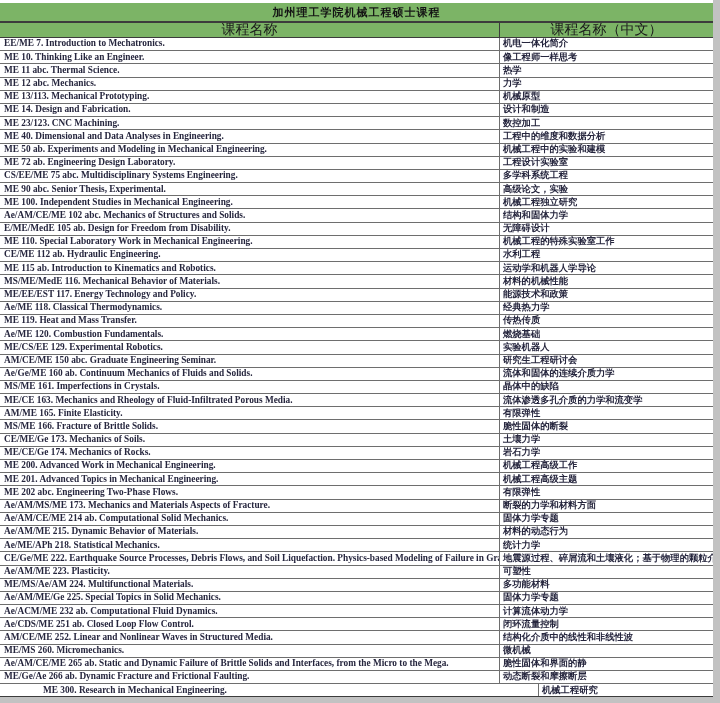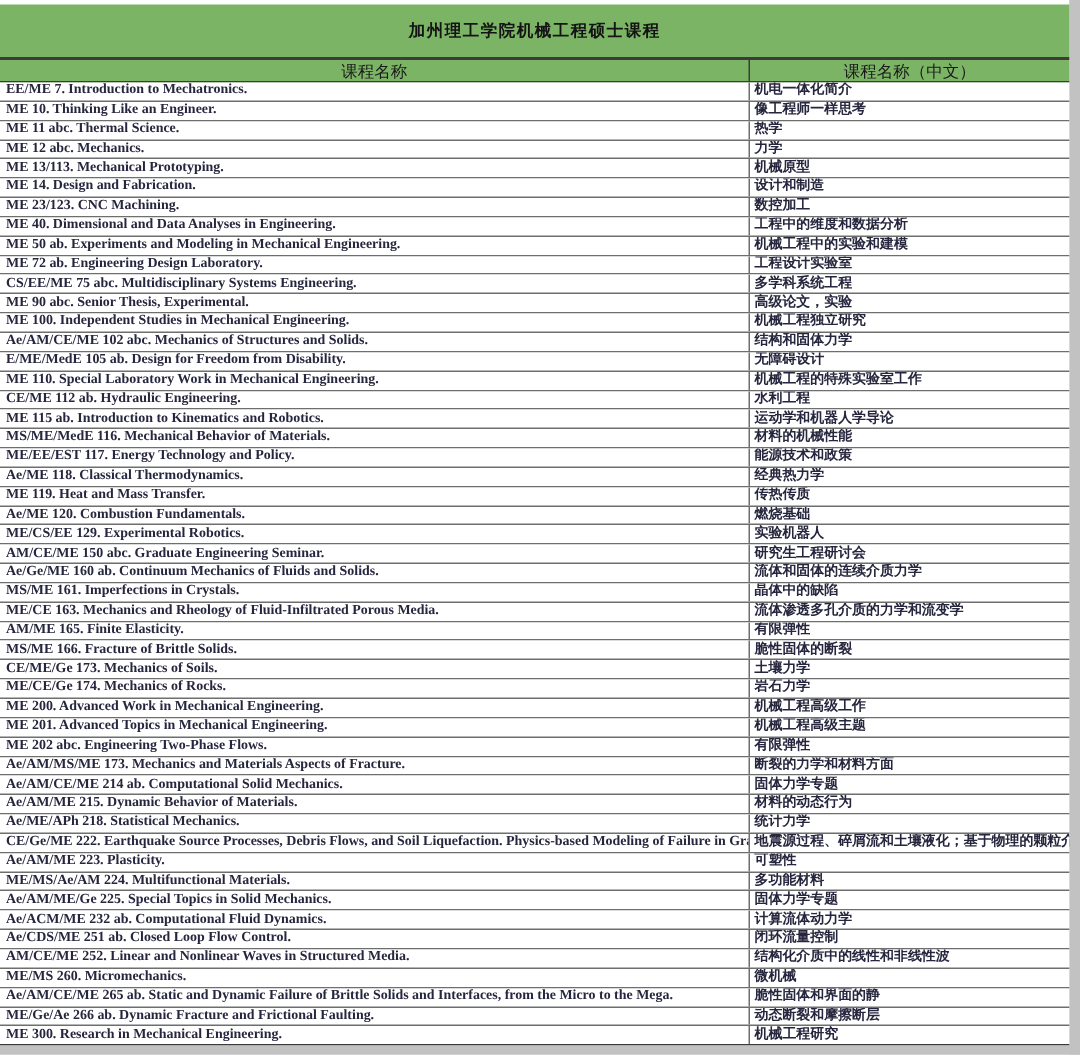"加州理工学院机械工程硕士课程" .titlebar { height: 37px -> 20px }
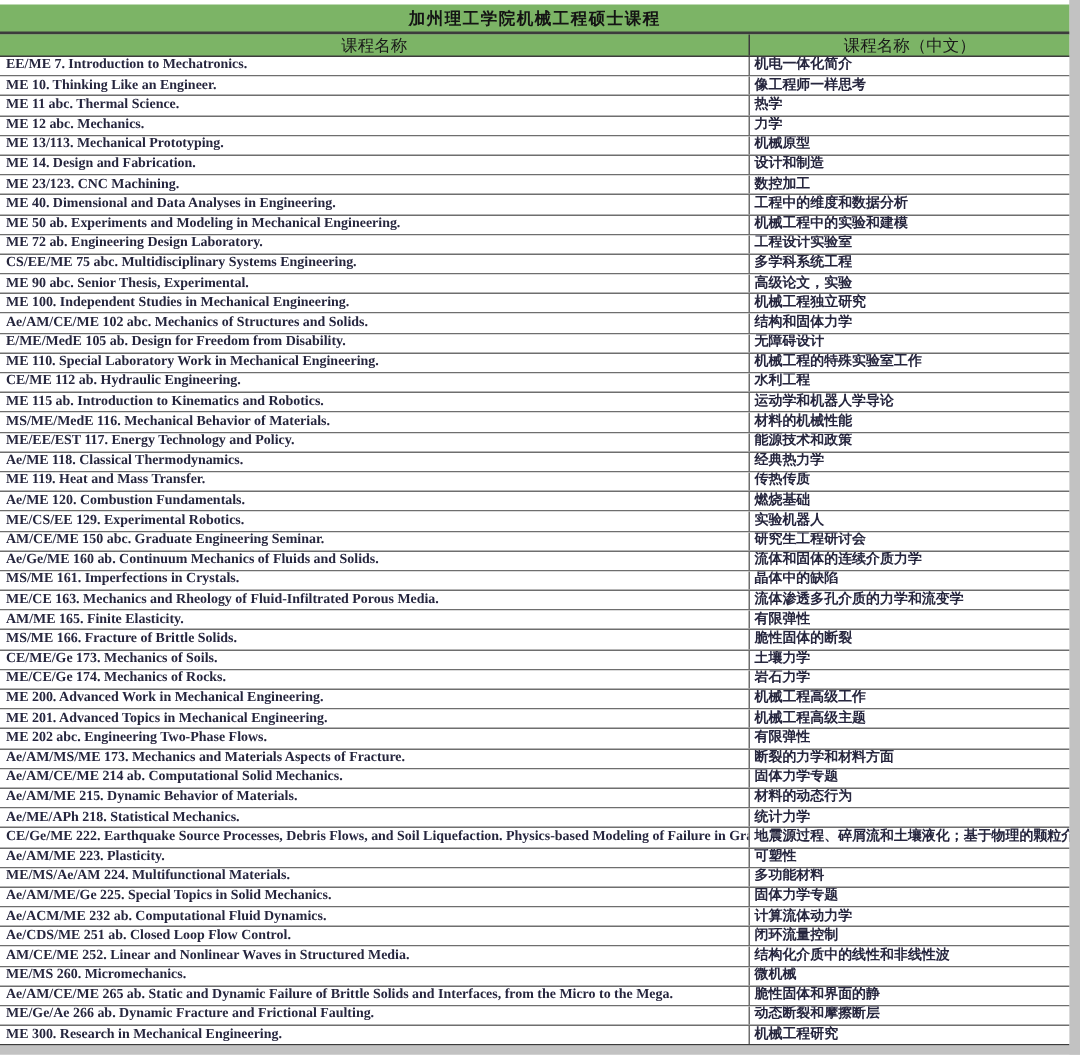"课程名称" .hcell { font-size: 11px -> 14px }
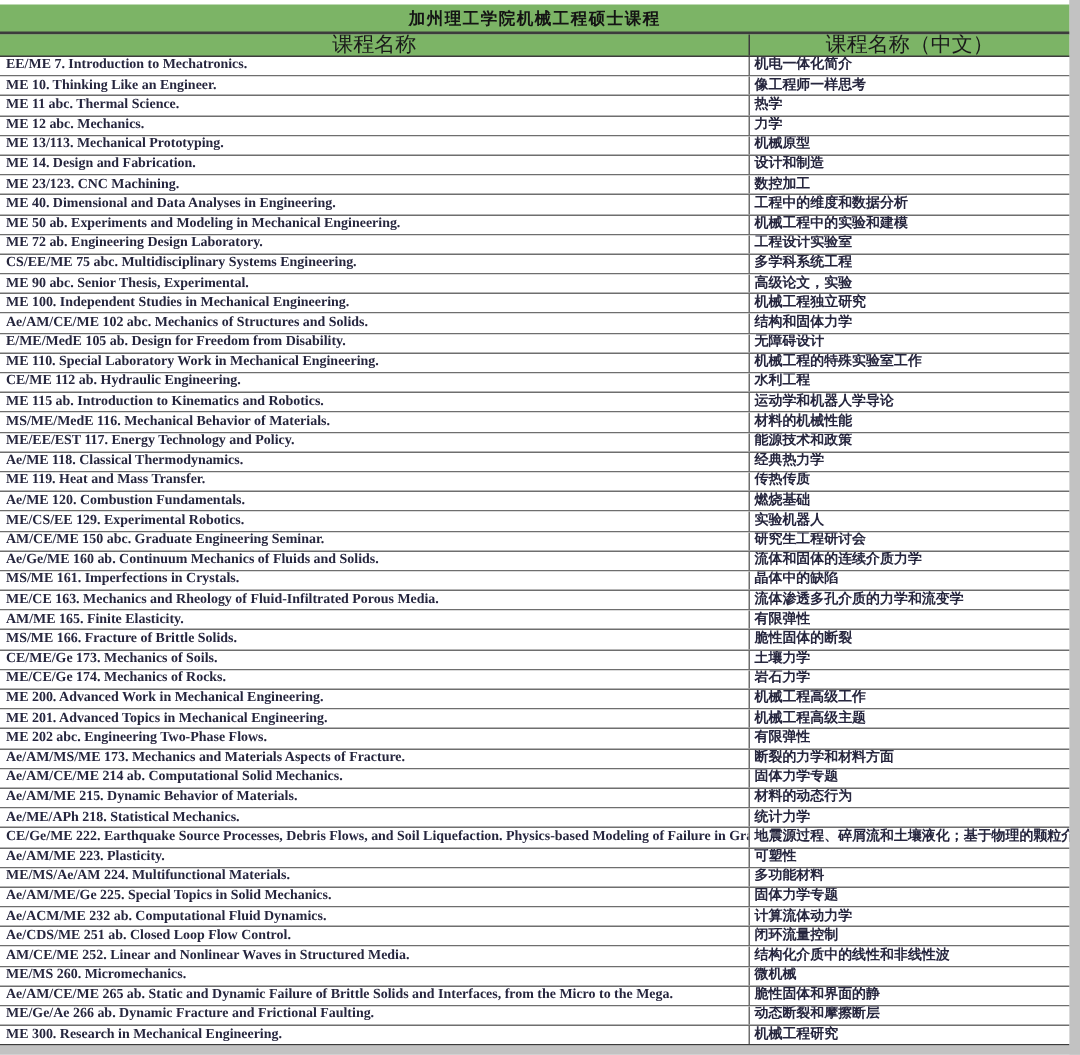"ME 300. Research in Mechanical" .trow:last-child { padding-left: none -> 39px }
